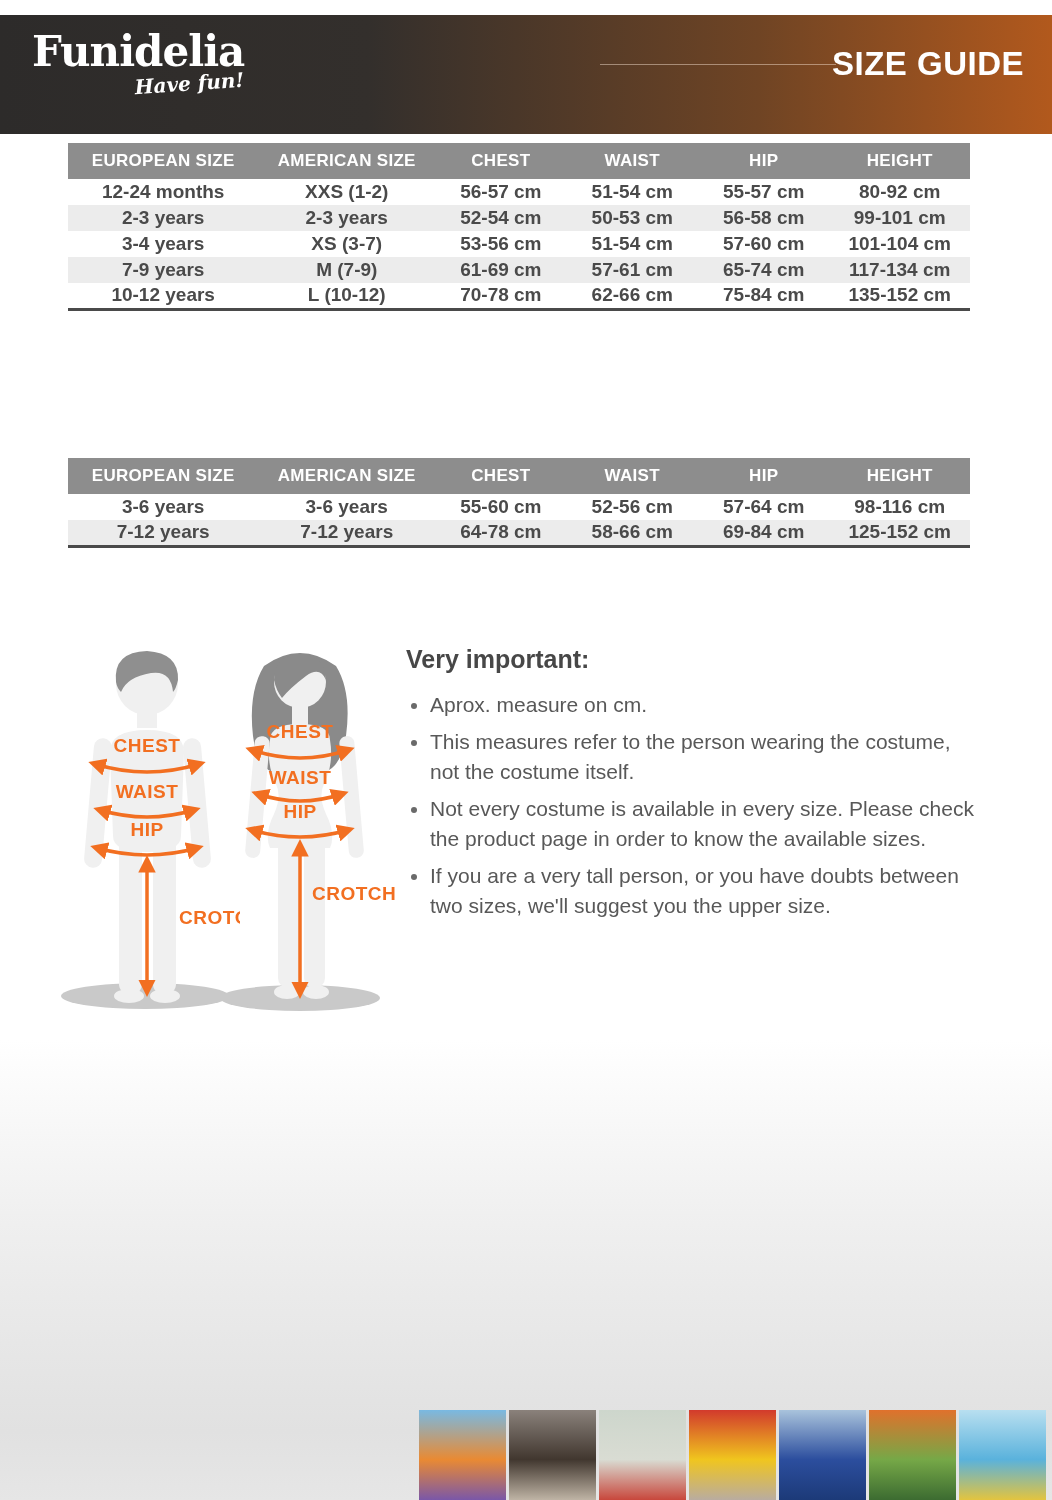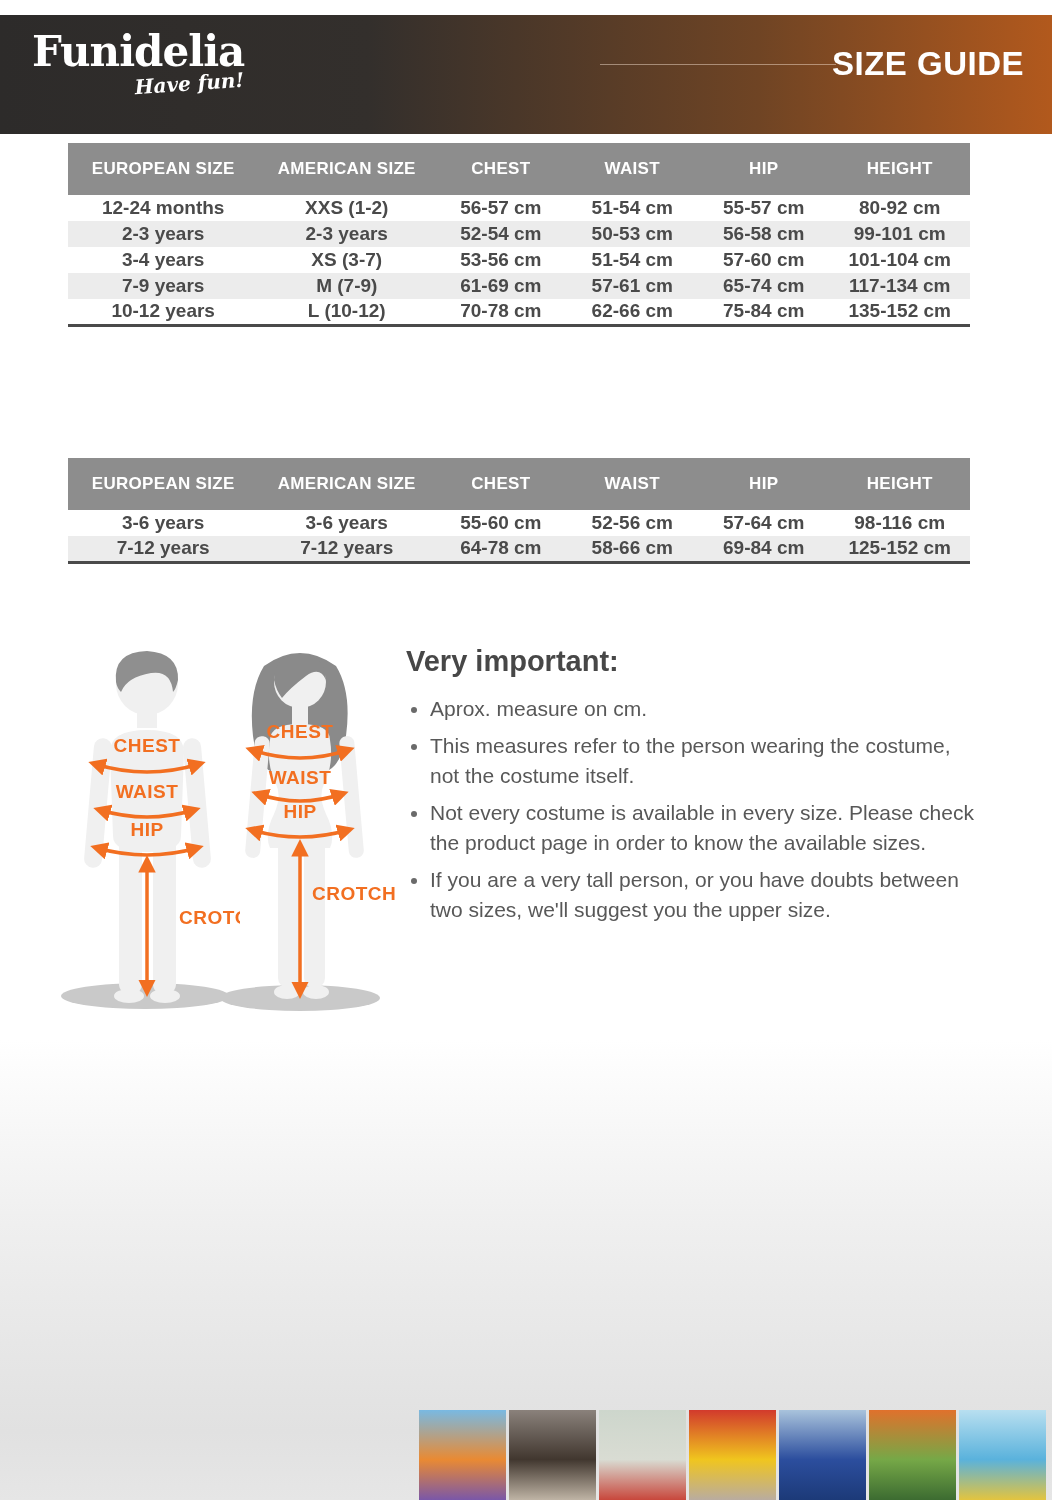"EUROPEAN SIZE" .size-table th { height: 52px -> 36px }
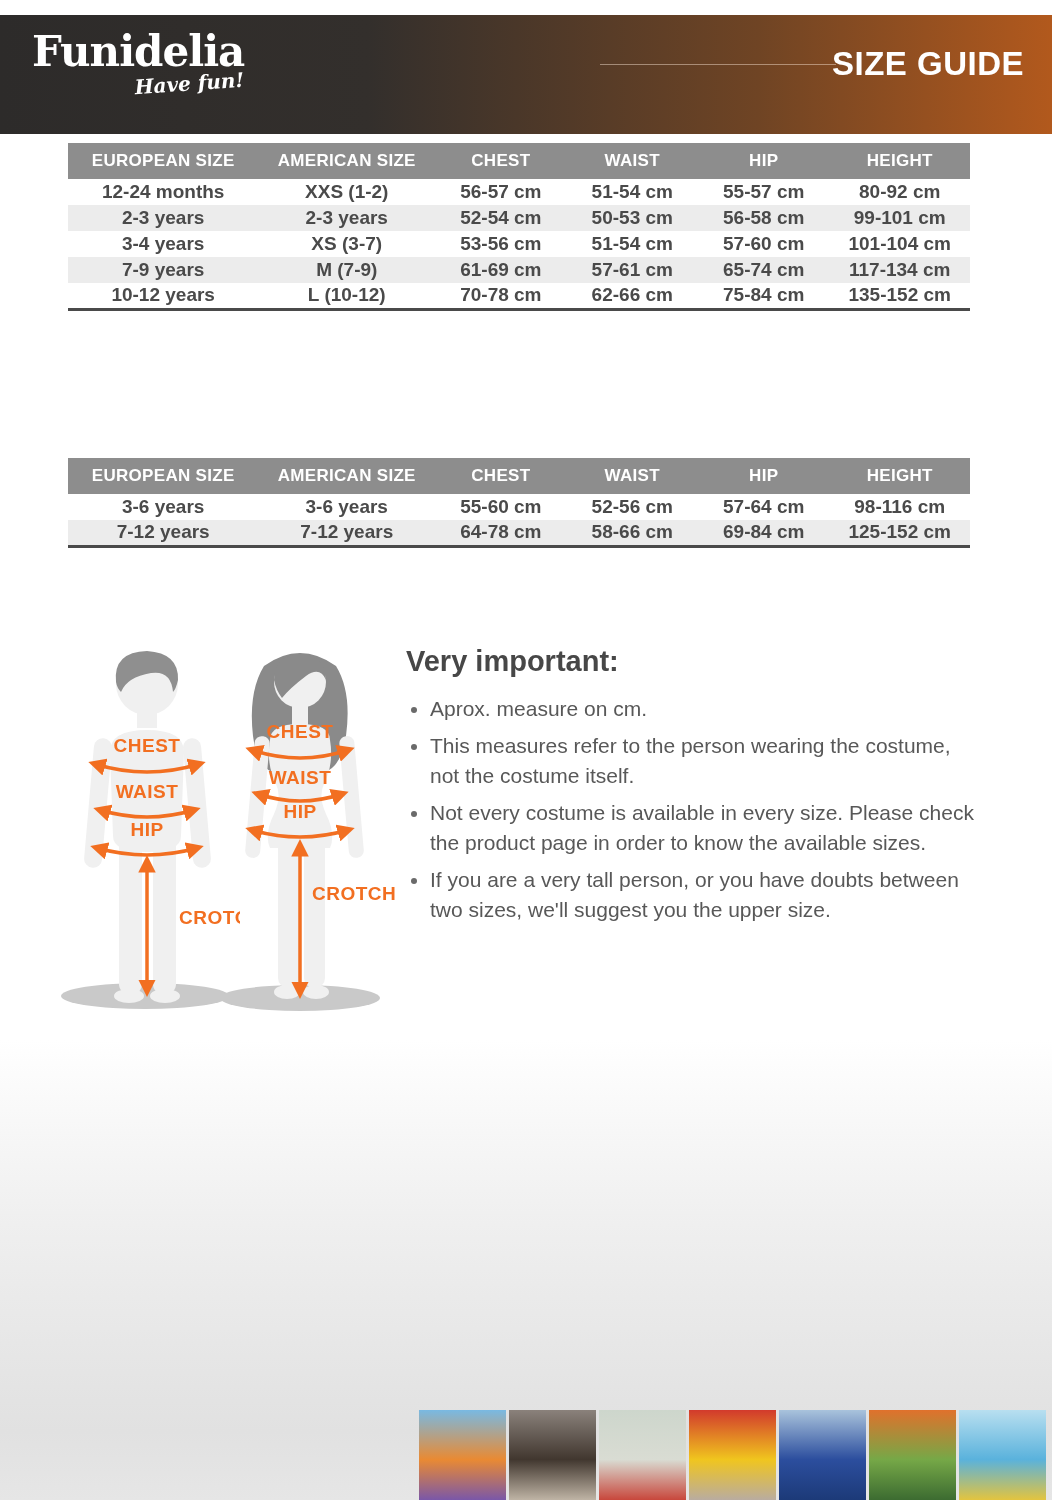"Very important:" .notes-heading { font-size: 29px -> 25px }
